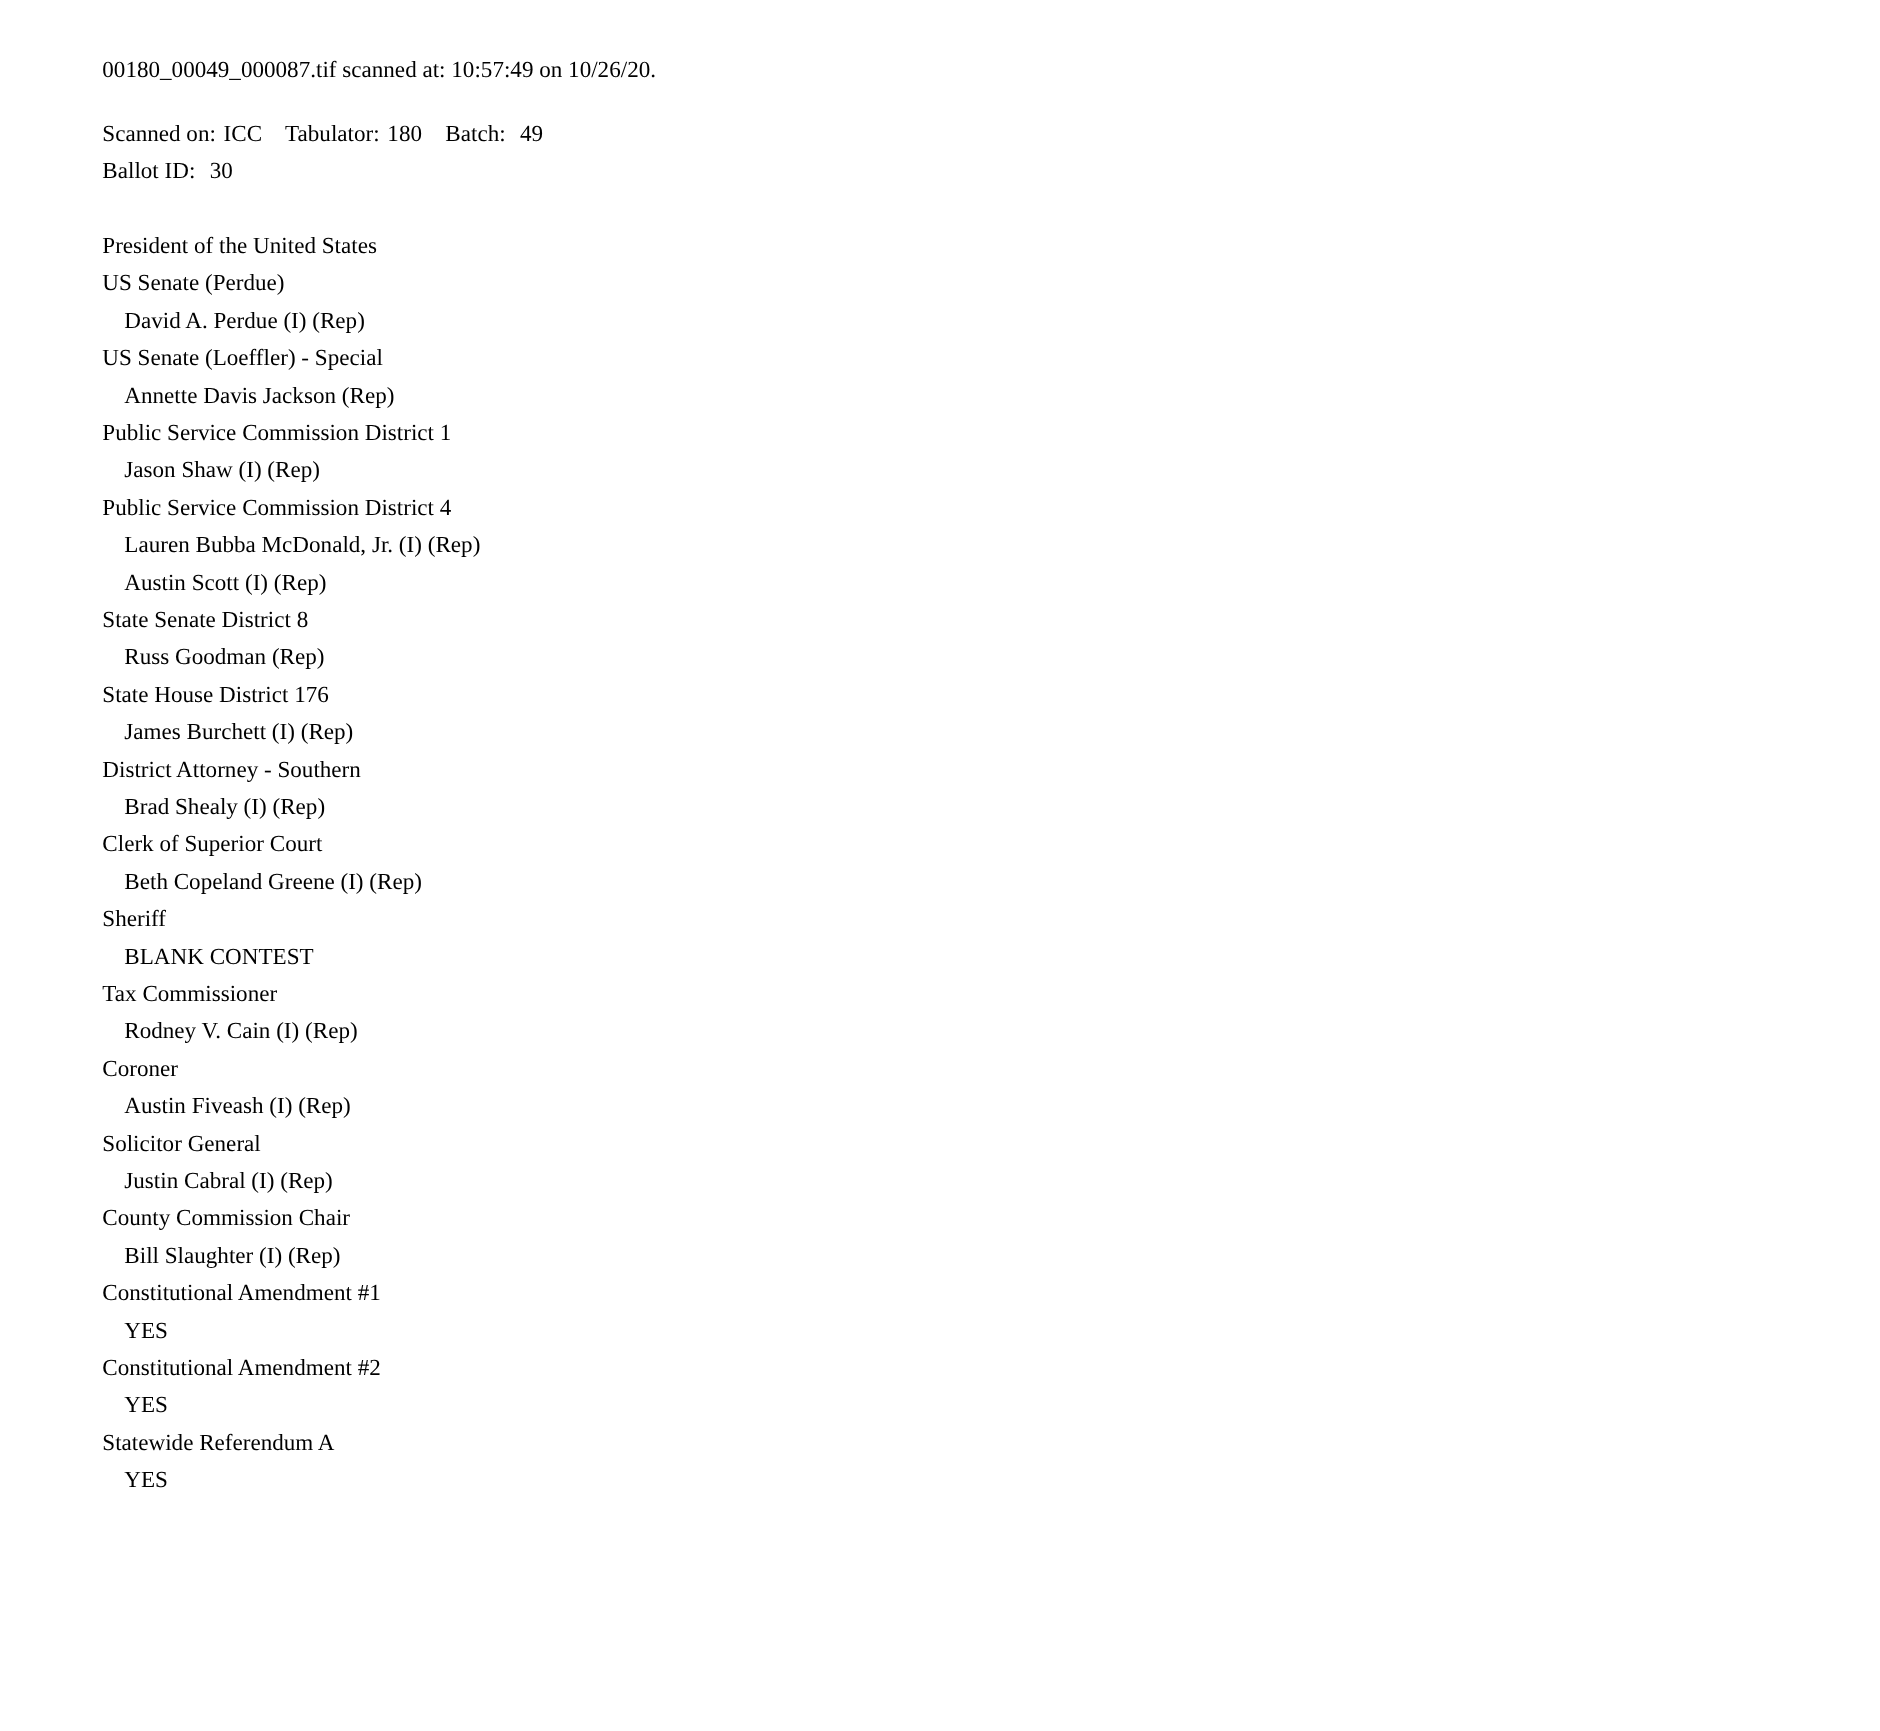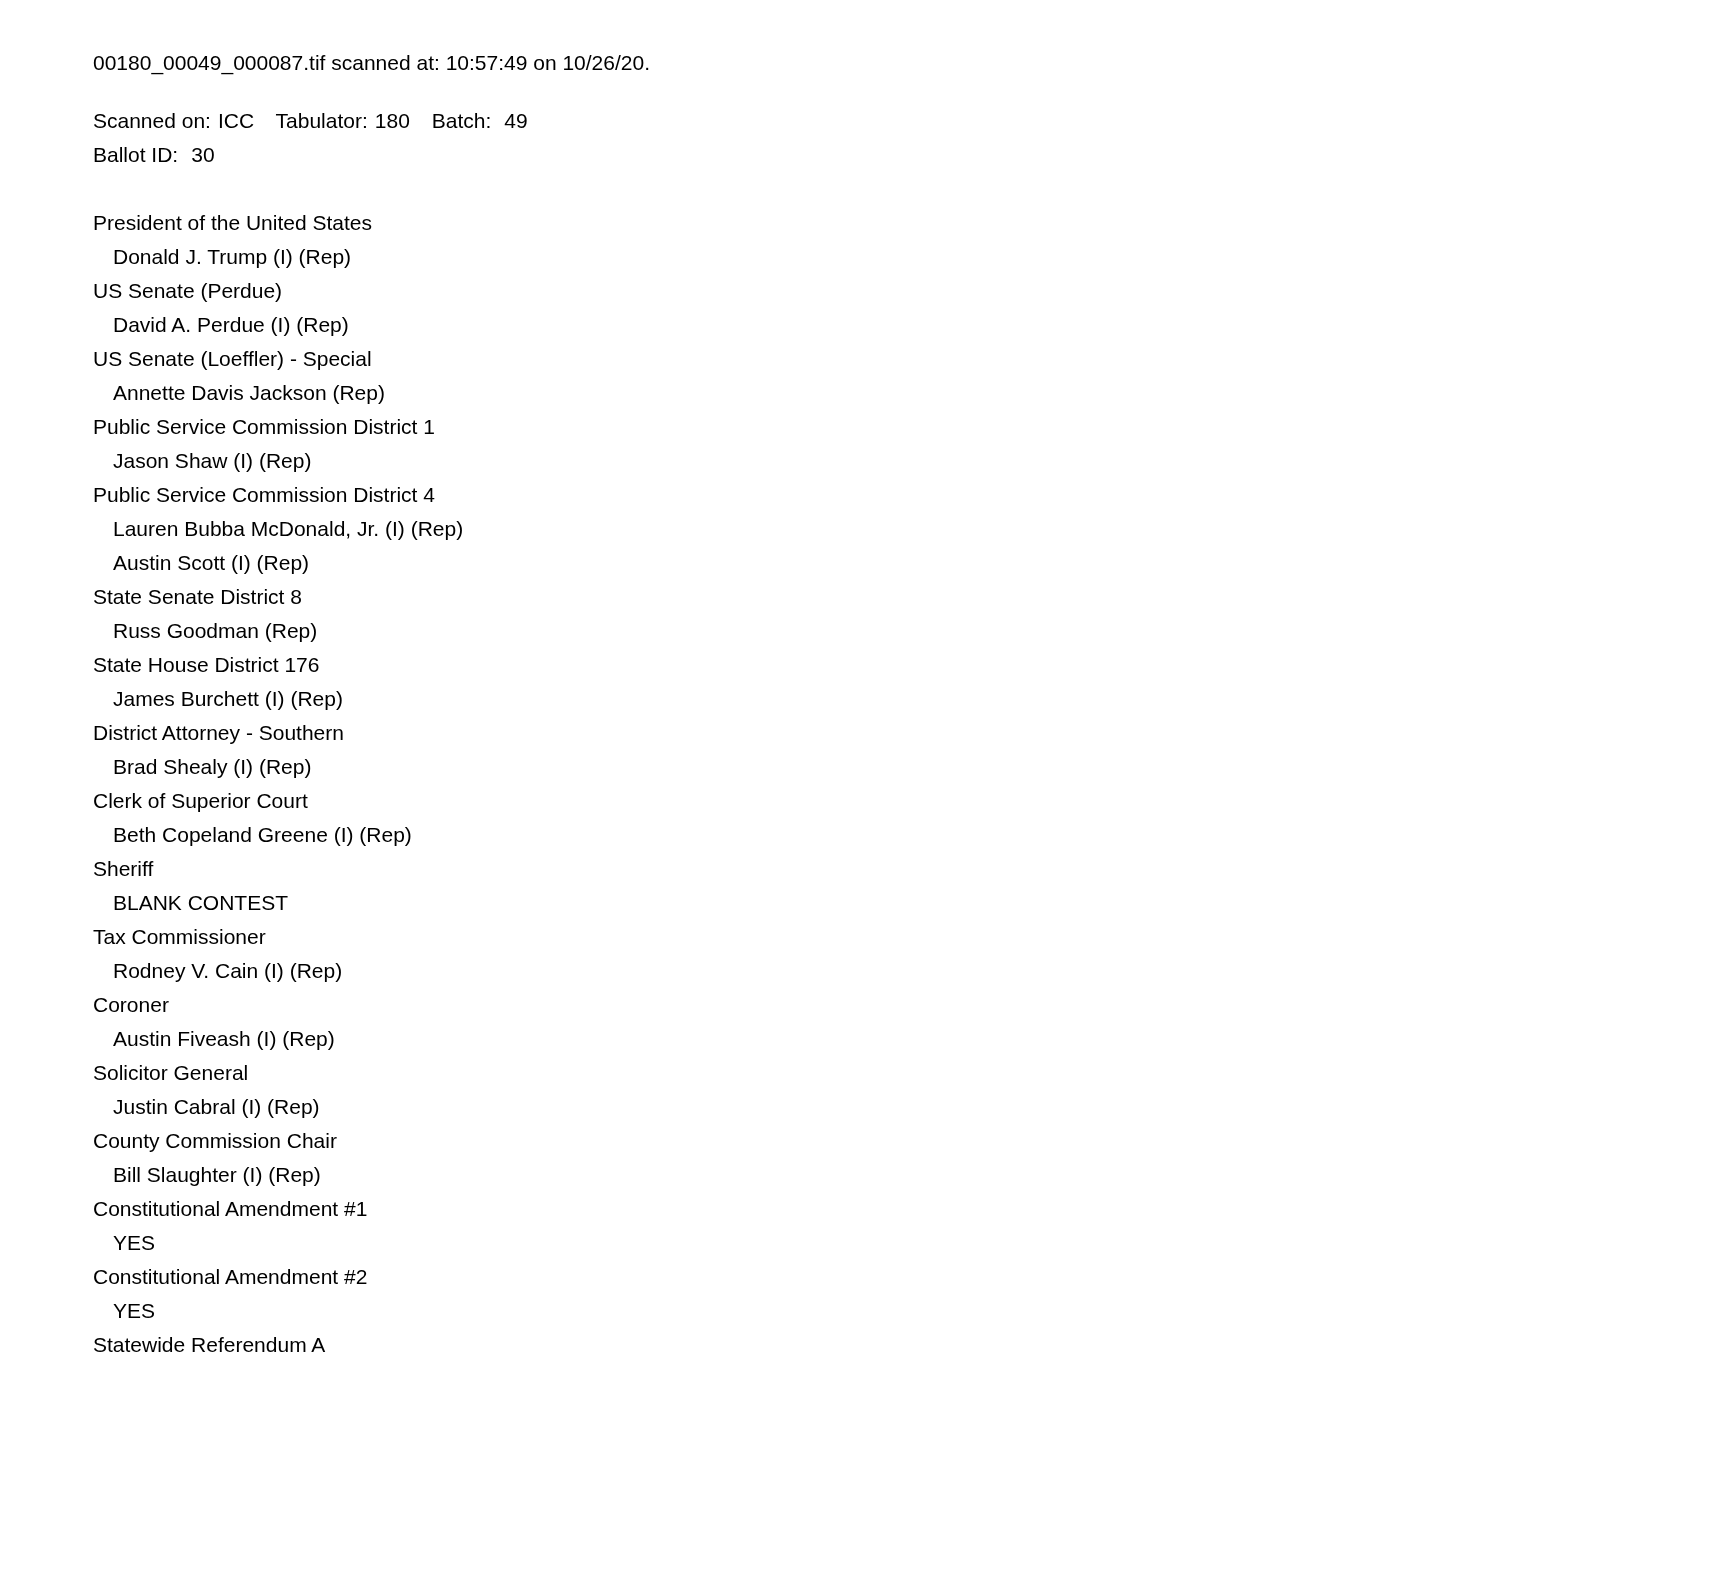"00180_00049_000087.tif scanned at:" .page { font-family: Liberation Sans, sans-serif -> Liberation Serif, serif }
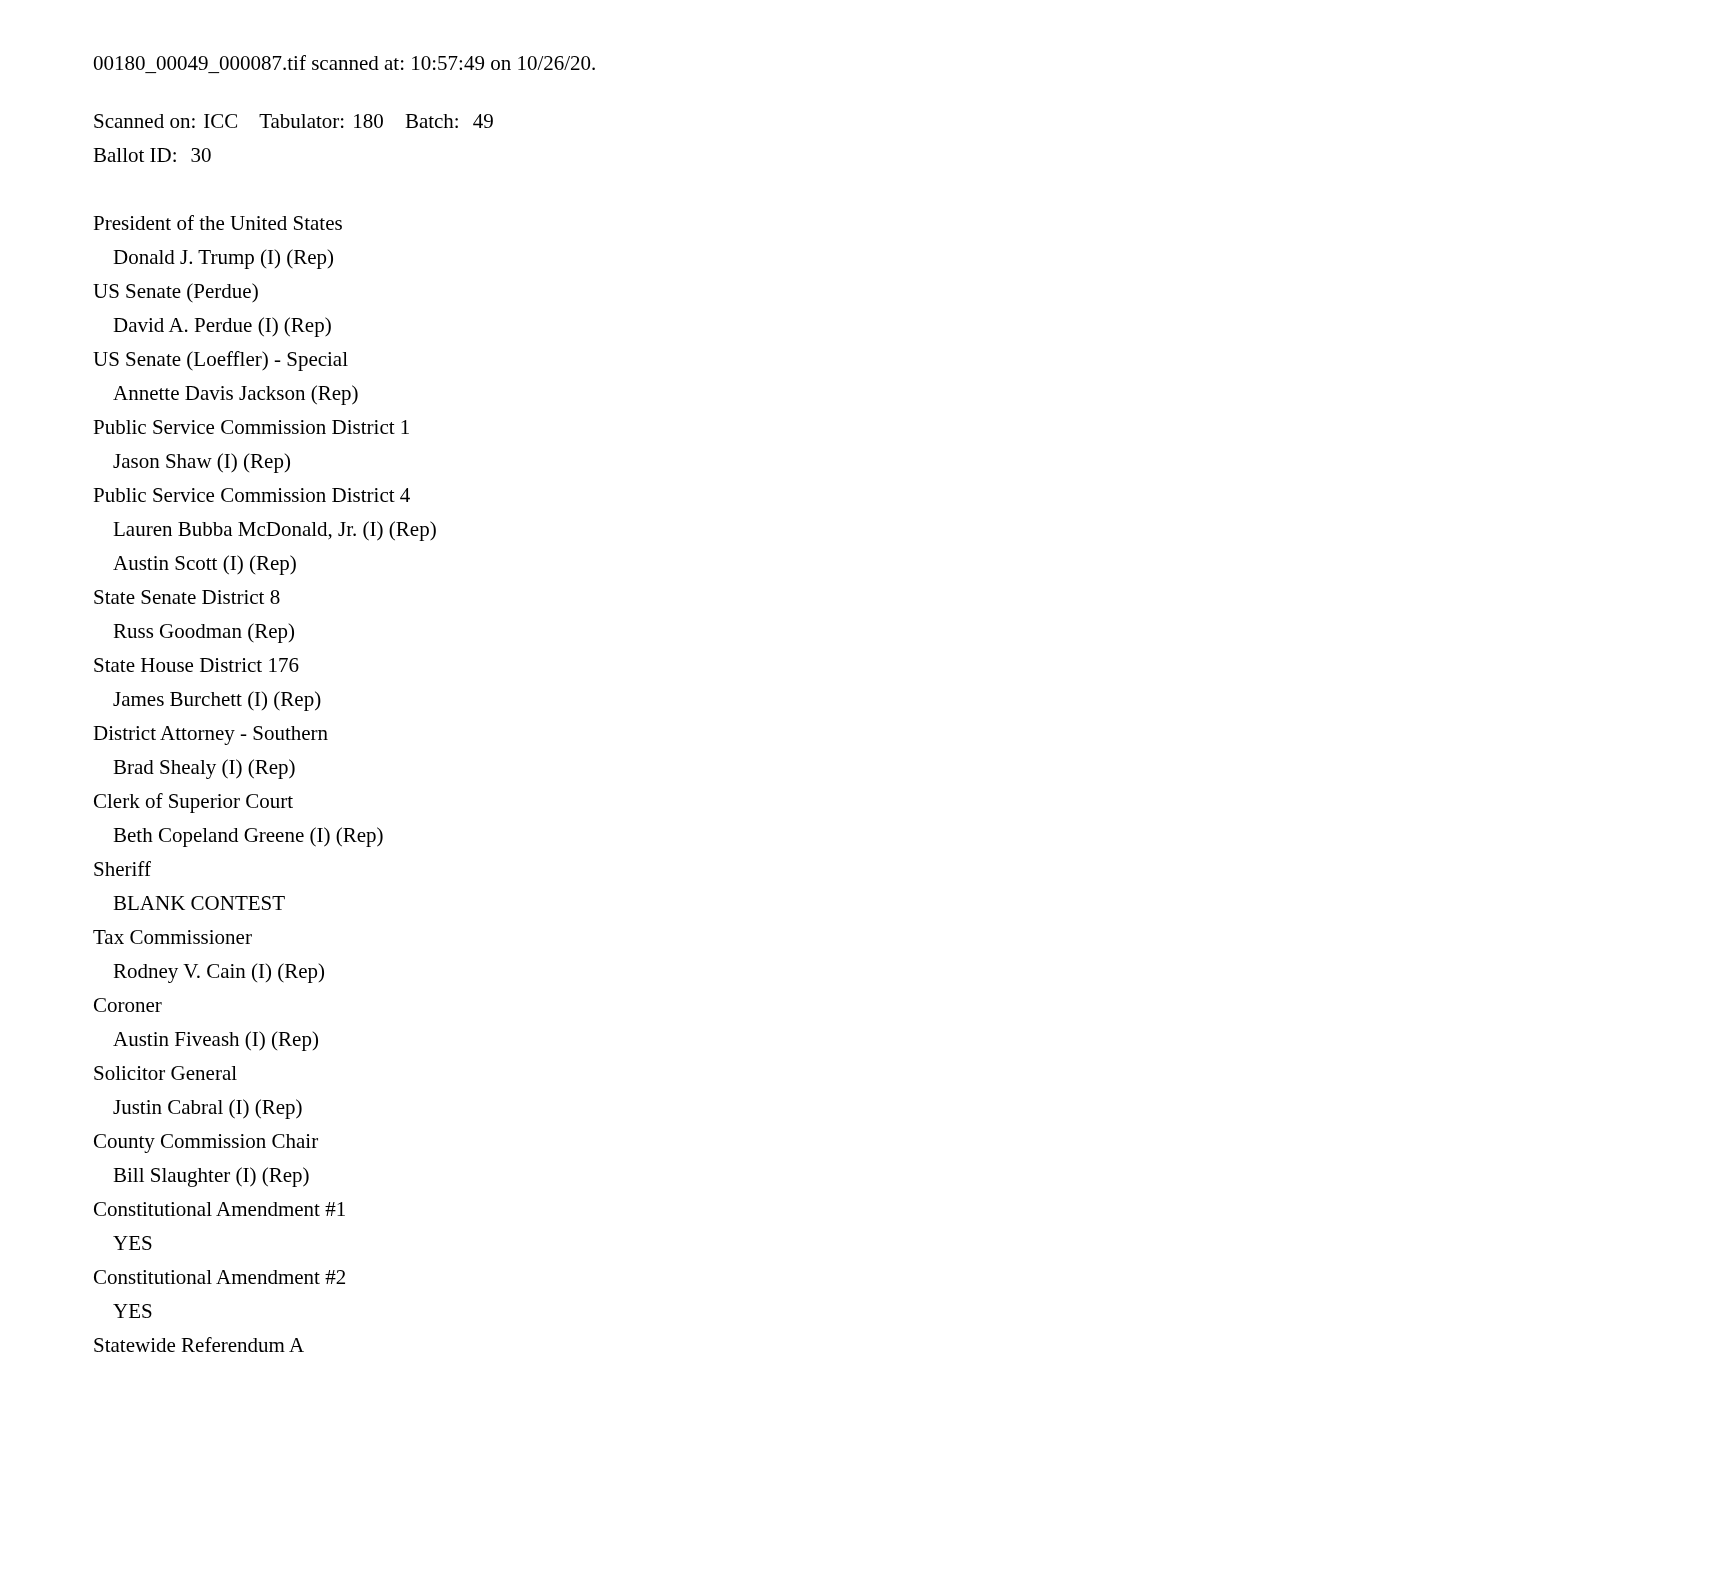"Donald J. Trump (I) (Rep)" div.line { html: <div>Donald J. Trump (I) (Rep)</div> -> none }
